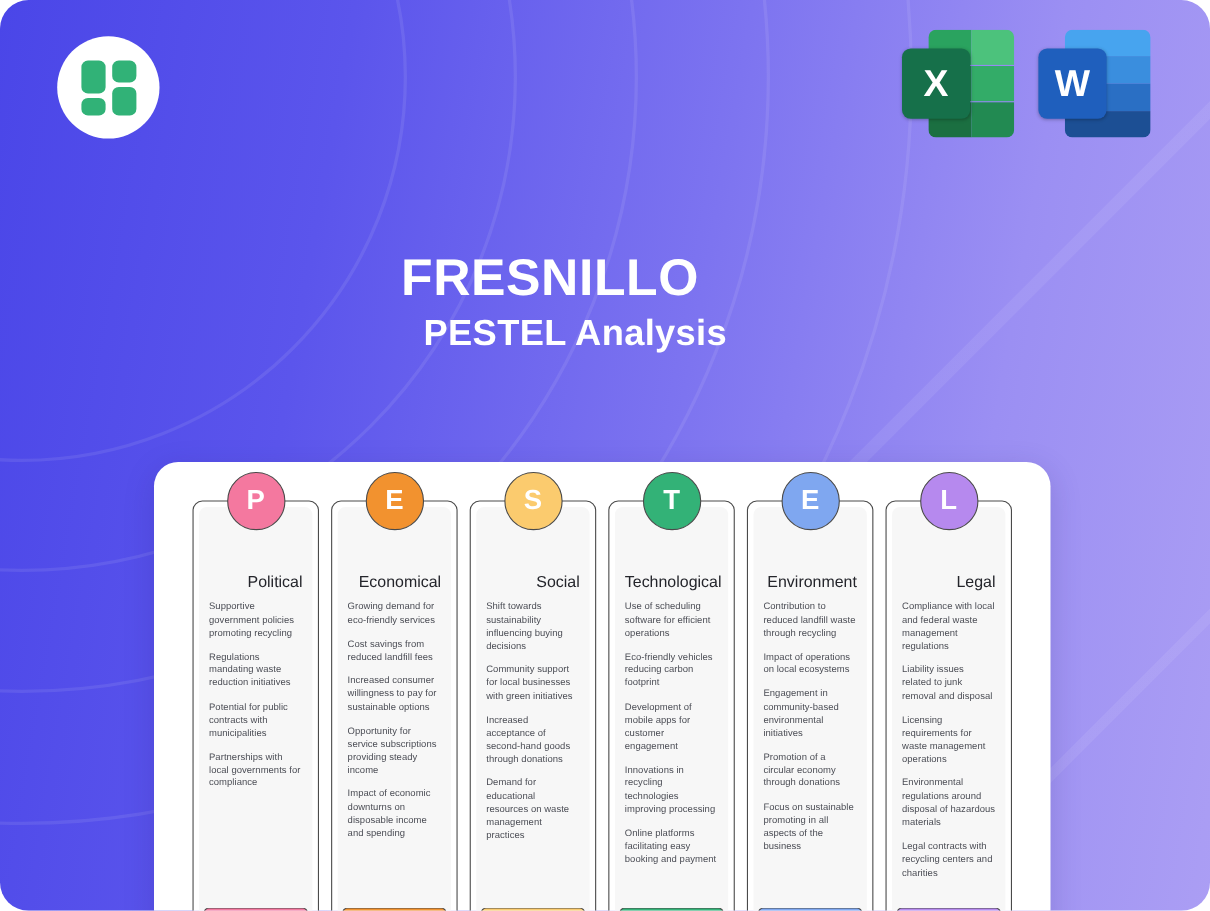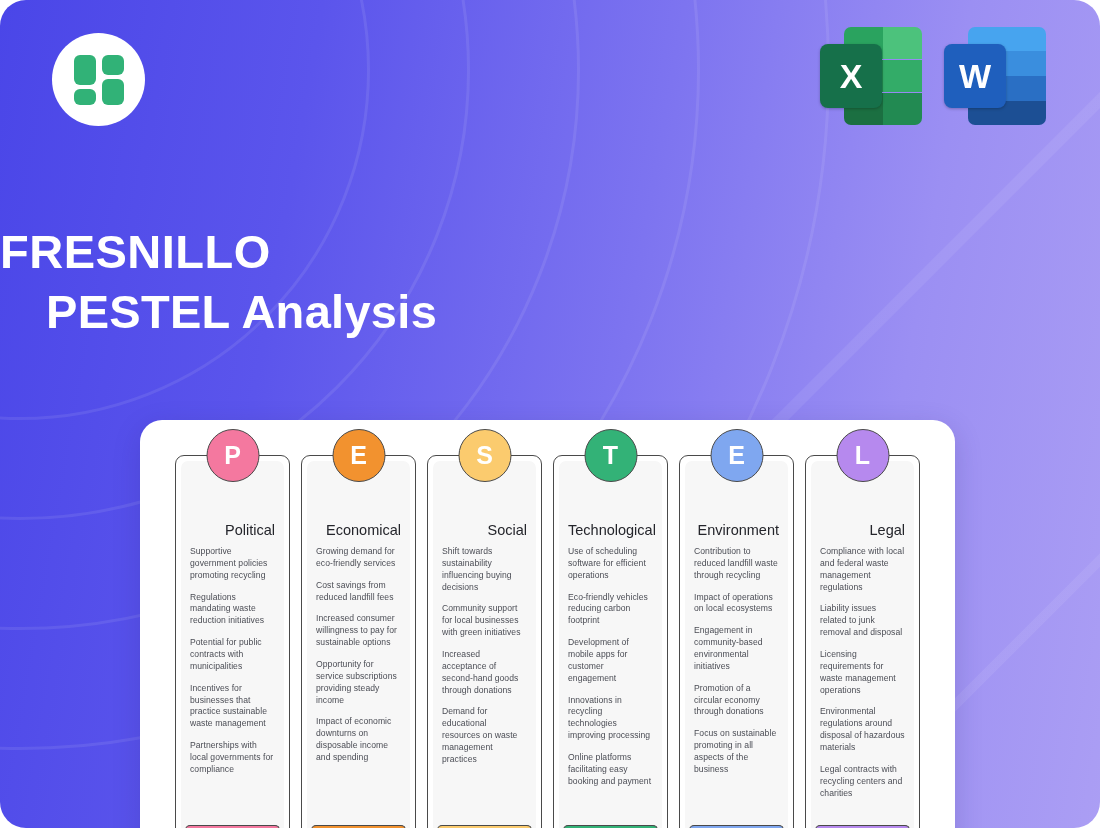"FRESNILLO" #title { text-align: left -> center }
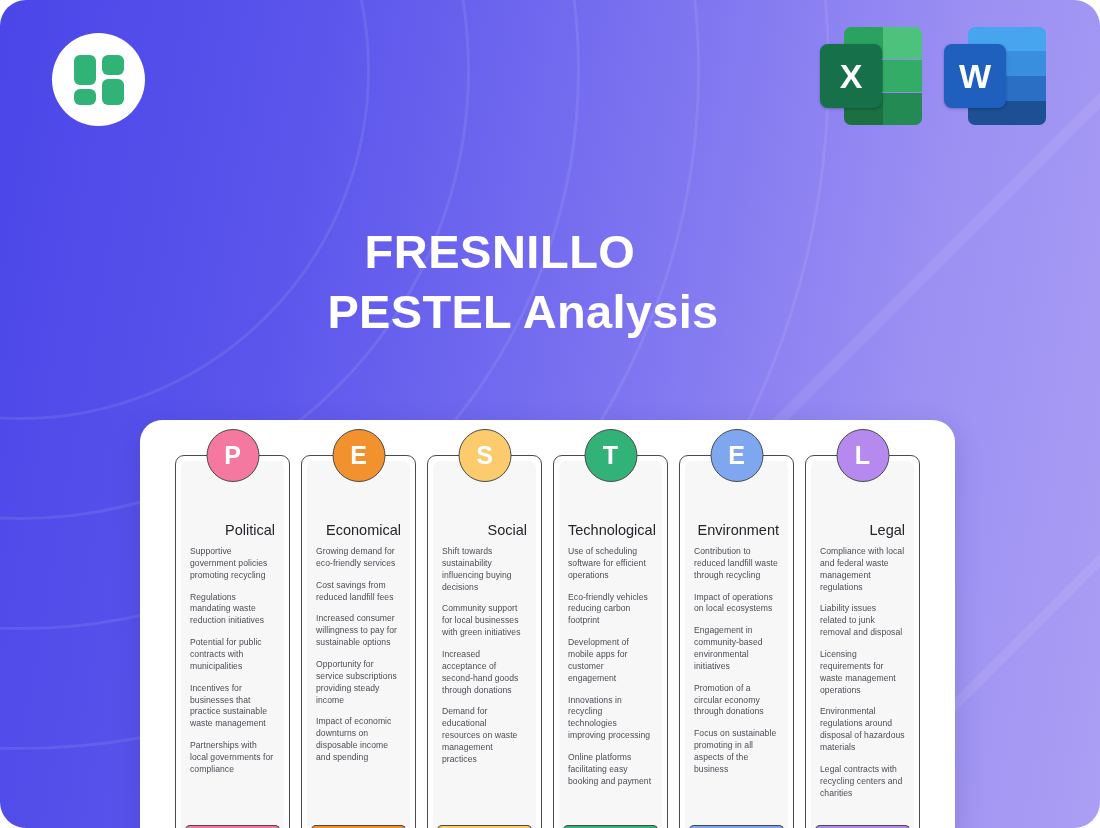"PESTEL Analysis" #title .l2 { font-size: 47px -> 33px }
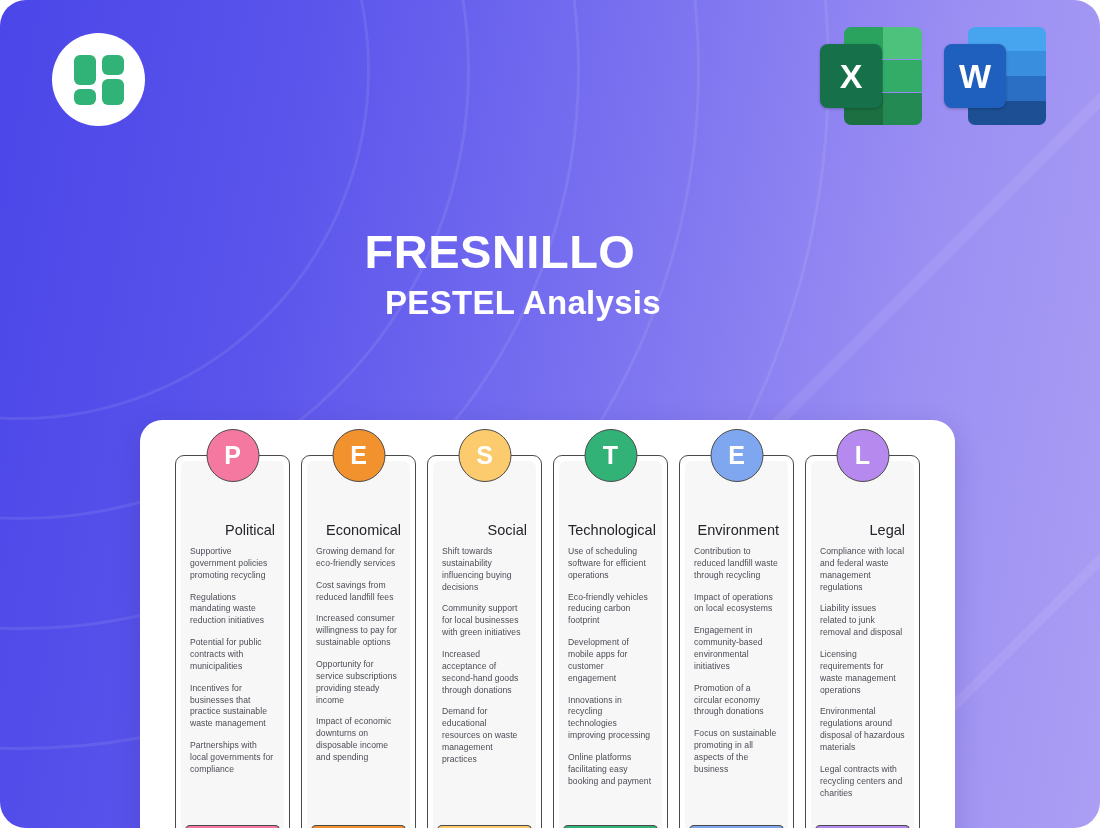"Incentives for businesses that practice" div.bullet { html: <div>Incentives for businesses that practice sustainable waste management</div> -> none }
